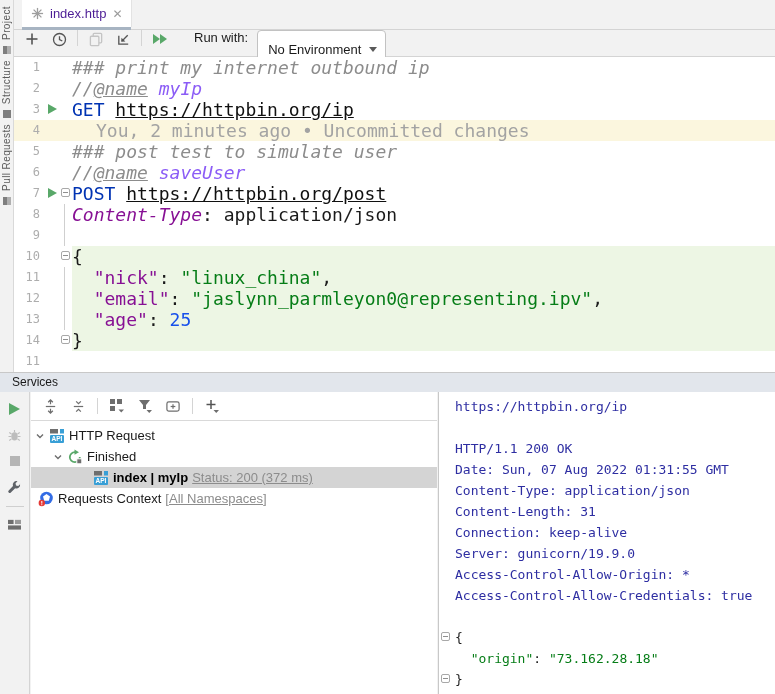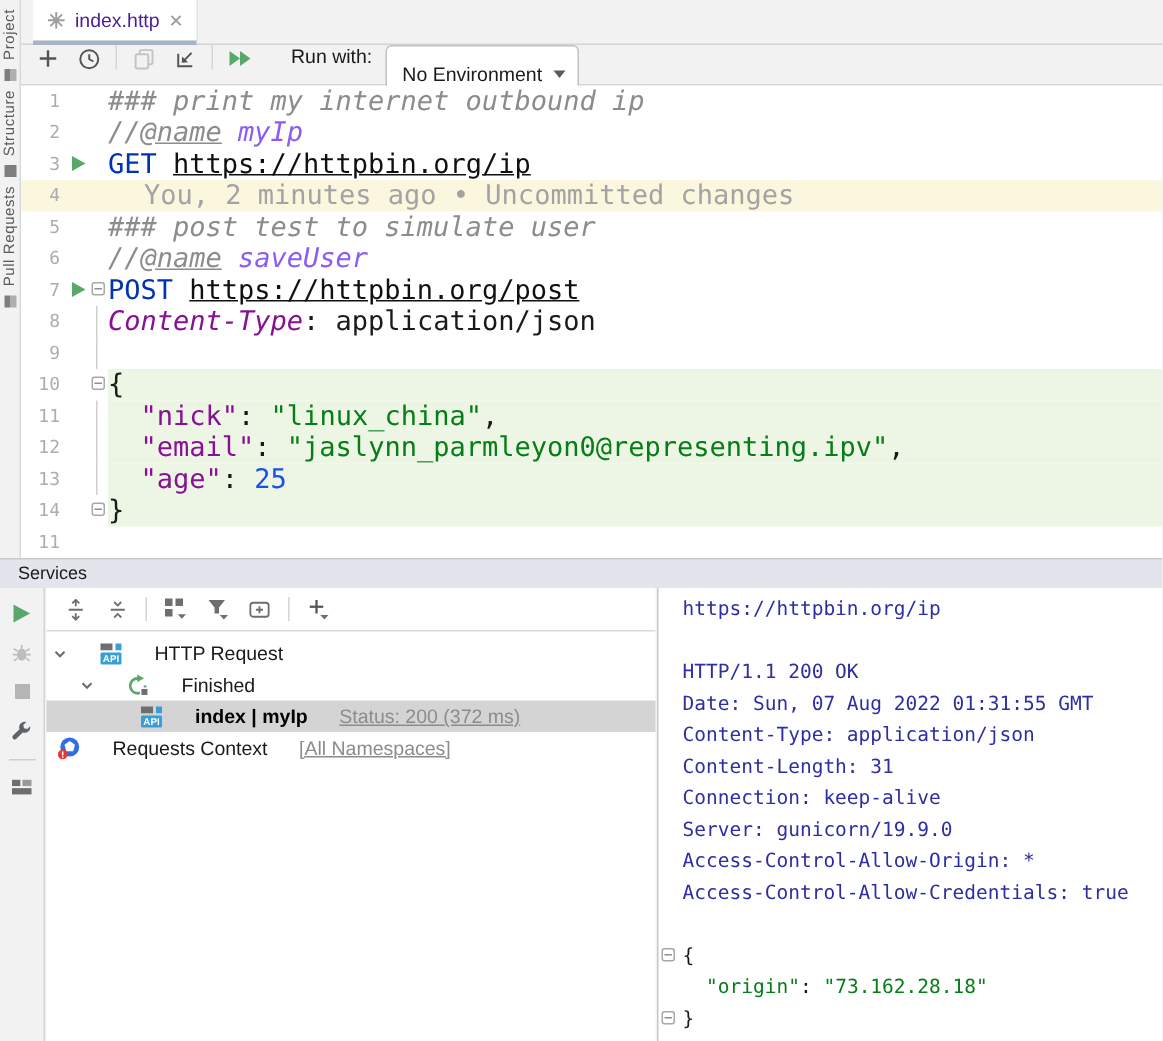"HTTP Request" .tree-row { gap: 21px -> 4px }
